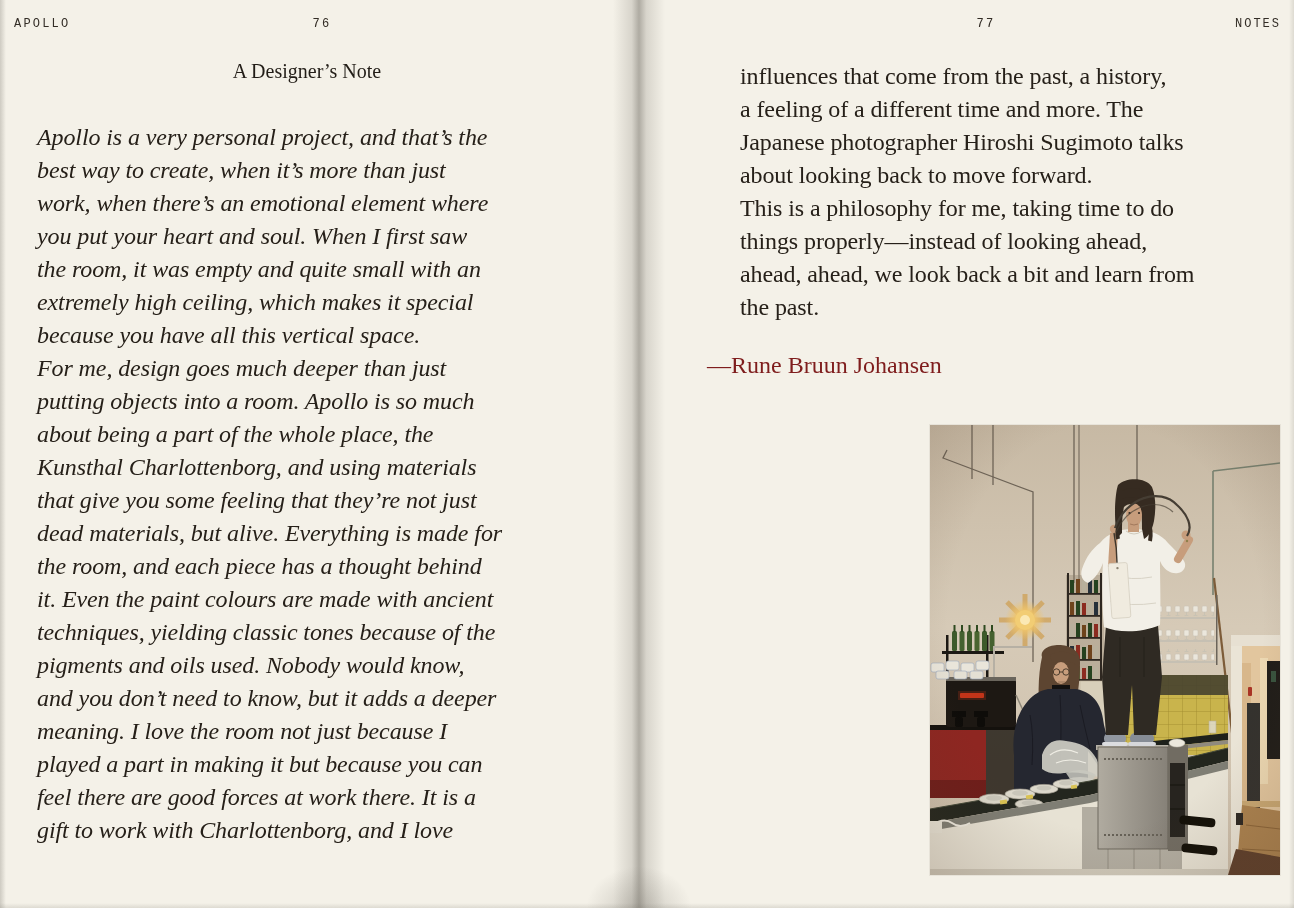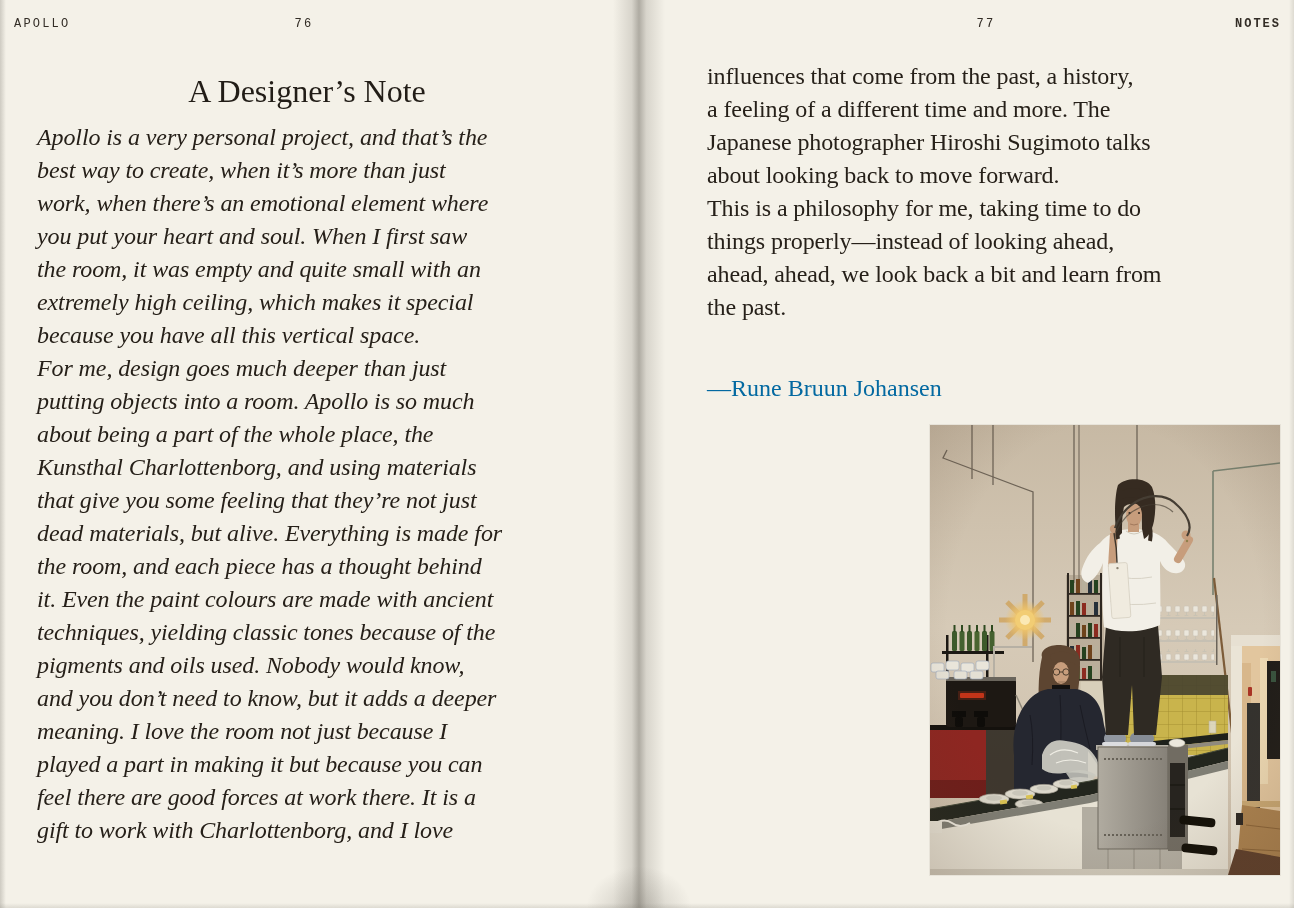"76" #rh-folio-l { left: 304px -> 322px }
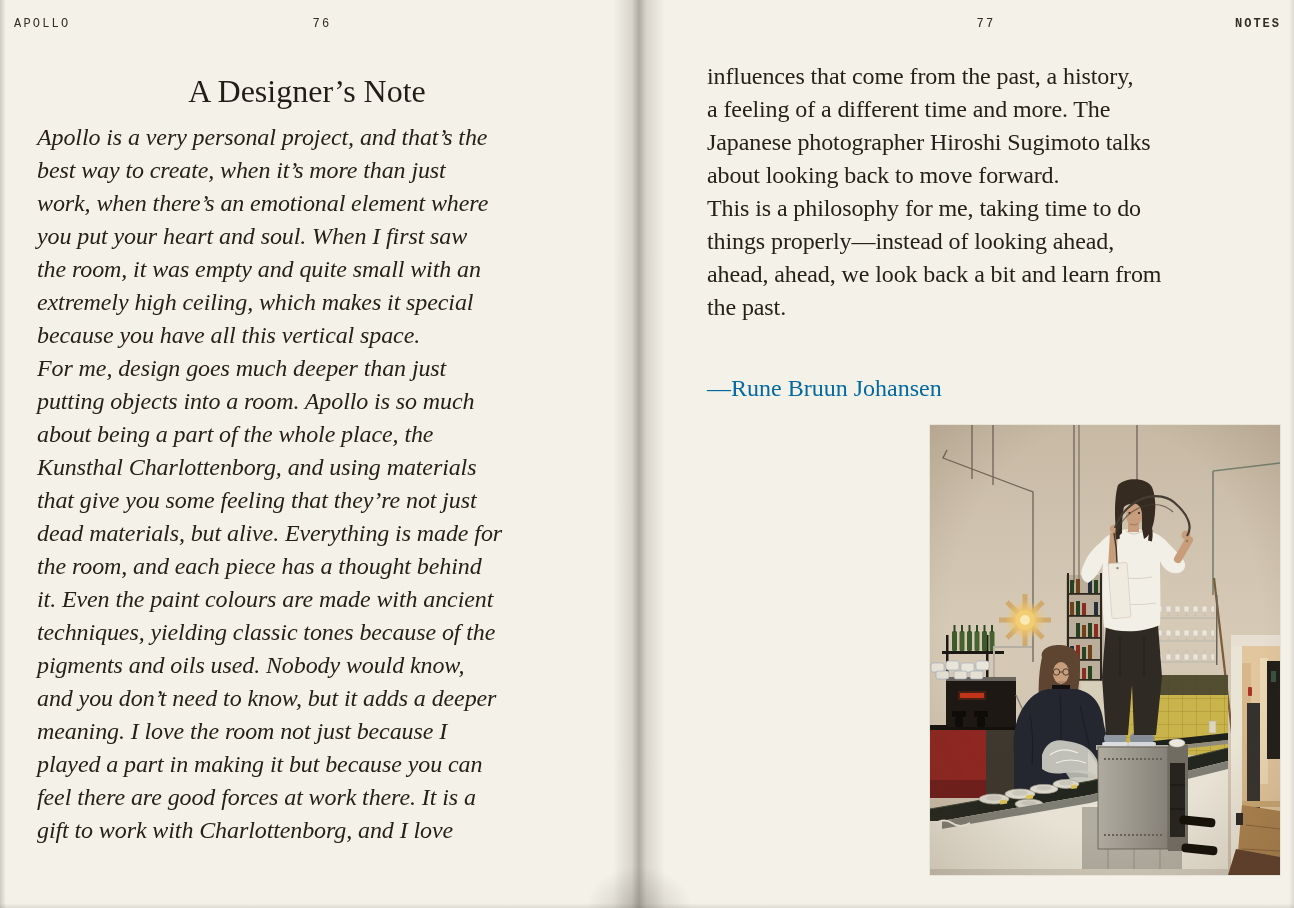"NOTES" #rh-notes { font-weight: bold -> none }
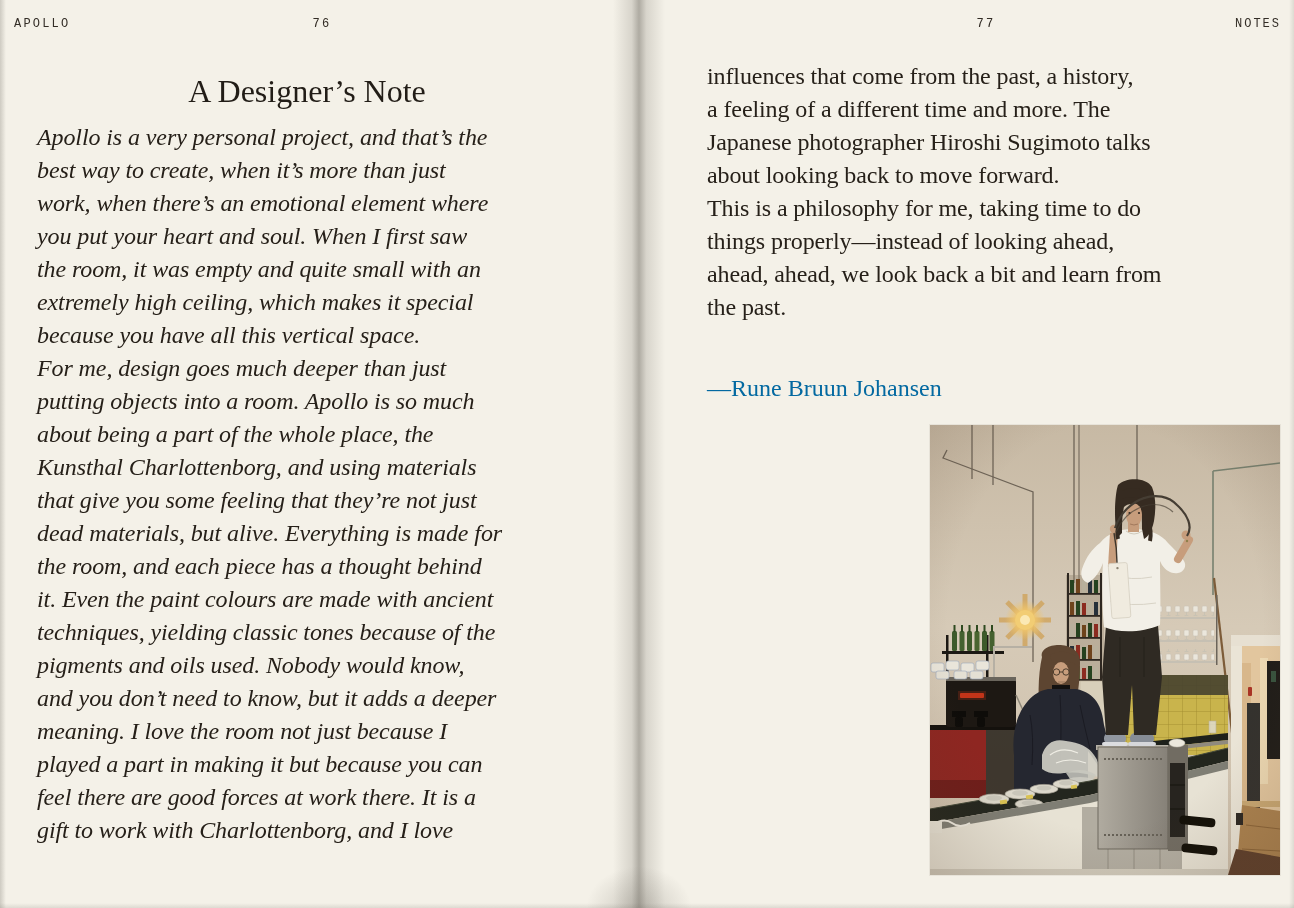"A Designer’s Note" .title { font-size: 32px -> 20px; margin-top: 20px -> none }
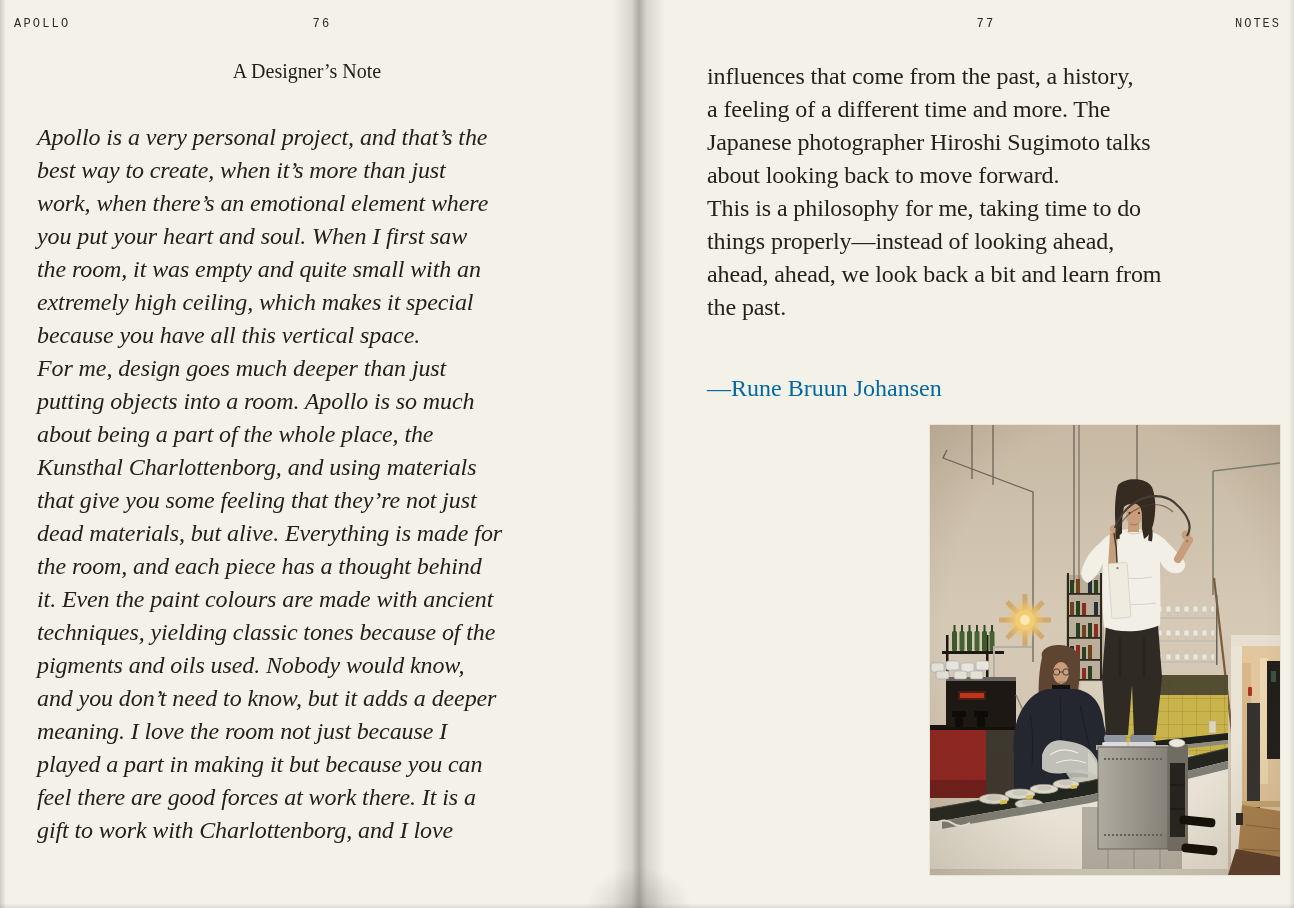"influences that come from the" #body-right { left: 707px -> 740px }
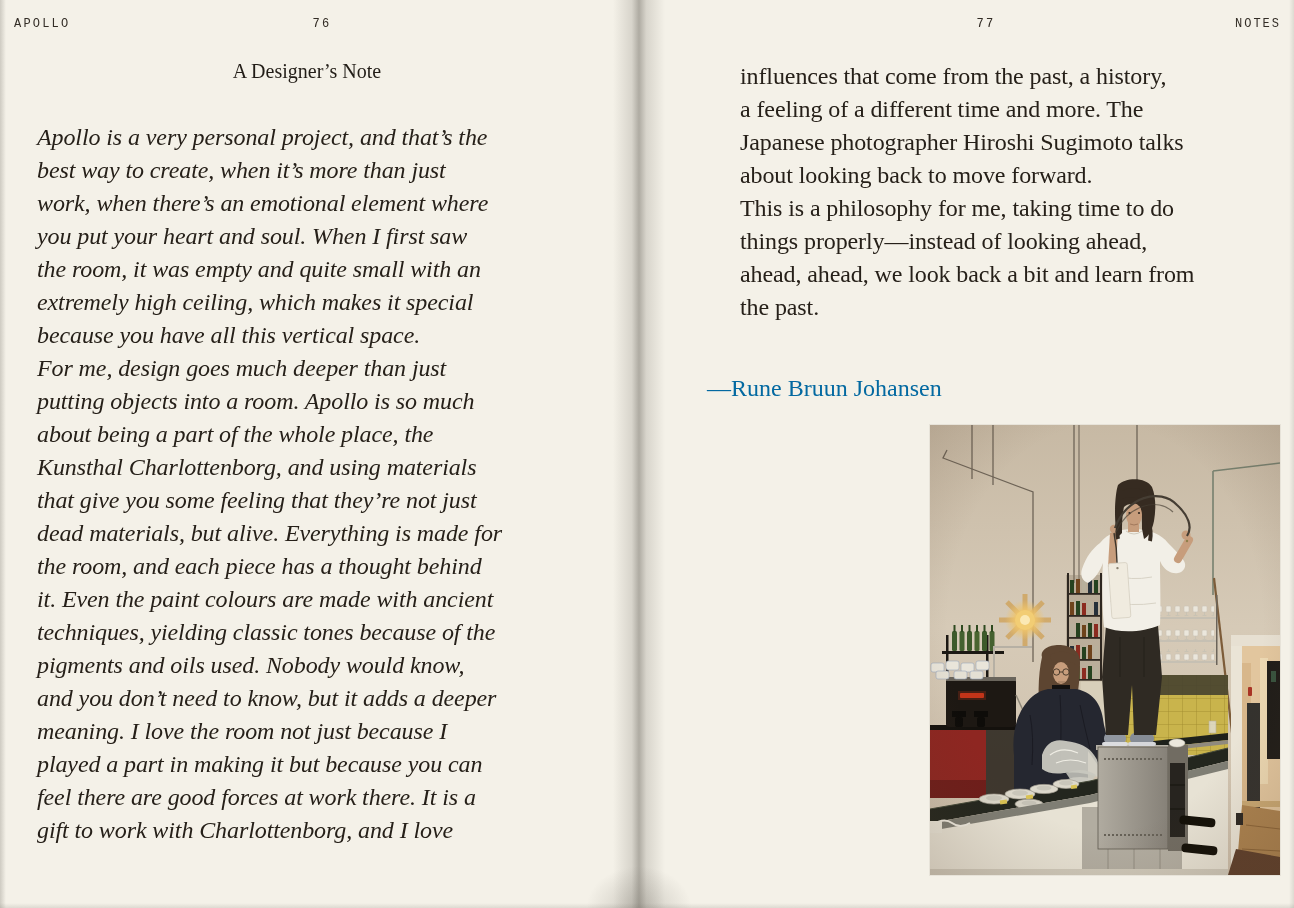"—Rune Bruun Johansen" .attribution { color: #0369a1 -> #7f1d1d; top: 372px -> 349px }
